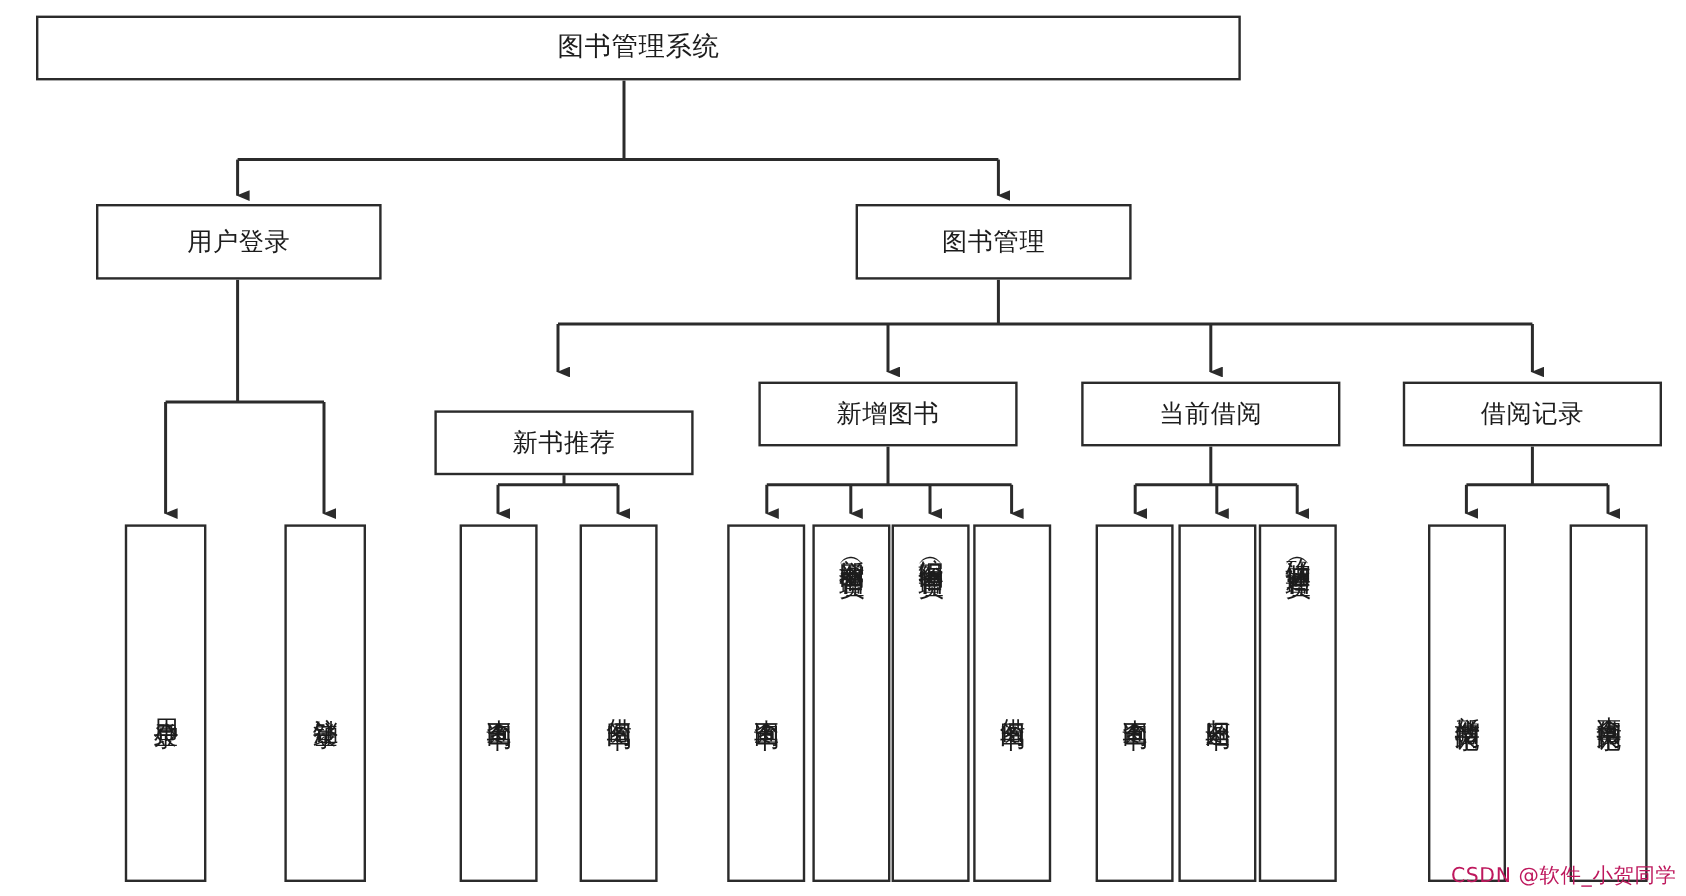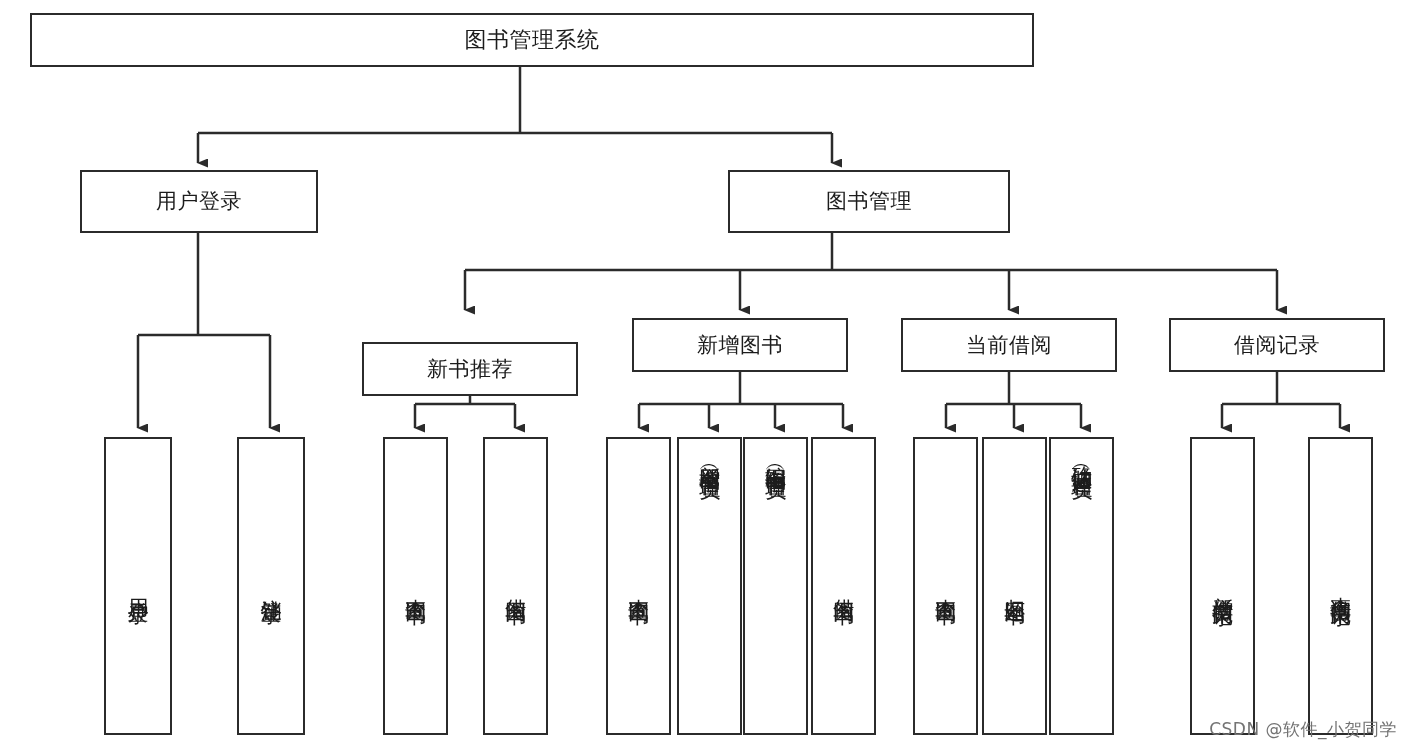"图书管理" div.node { margin-left: 15px -> none; width: 282px -> 230px }
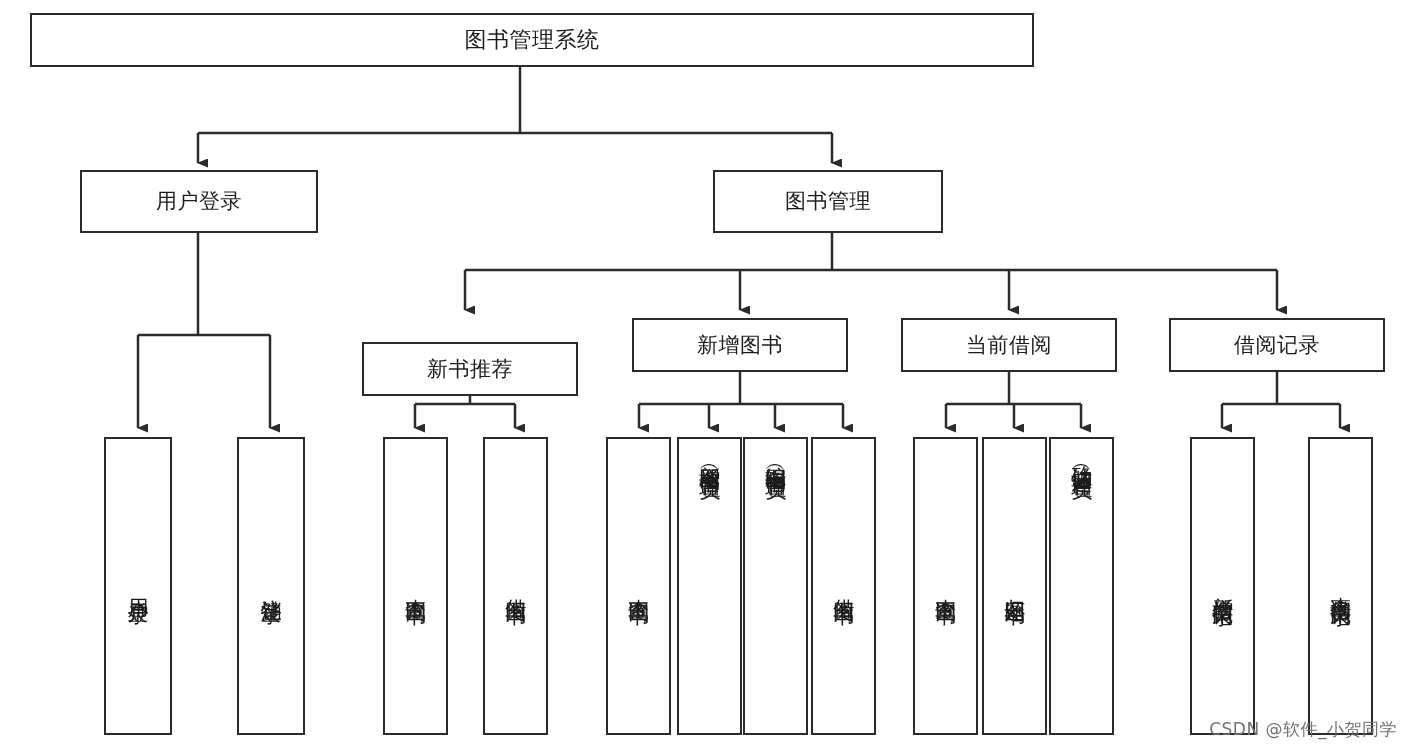"CSDN @软件_小贺同学" #watermark { color: #737373 -> #be185d }
